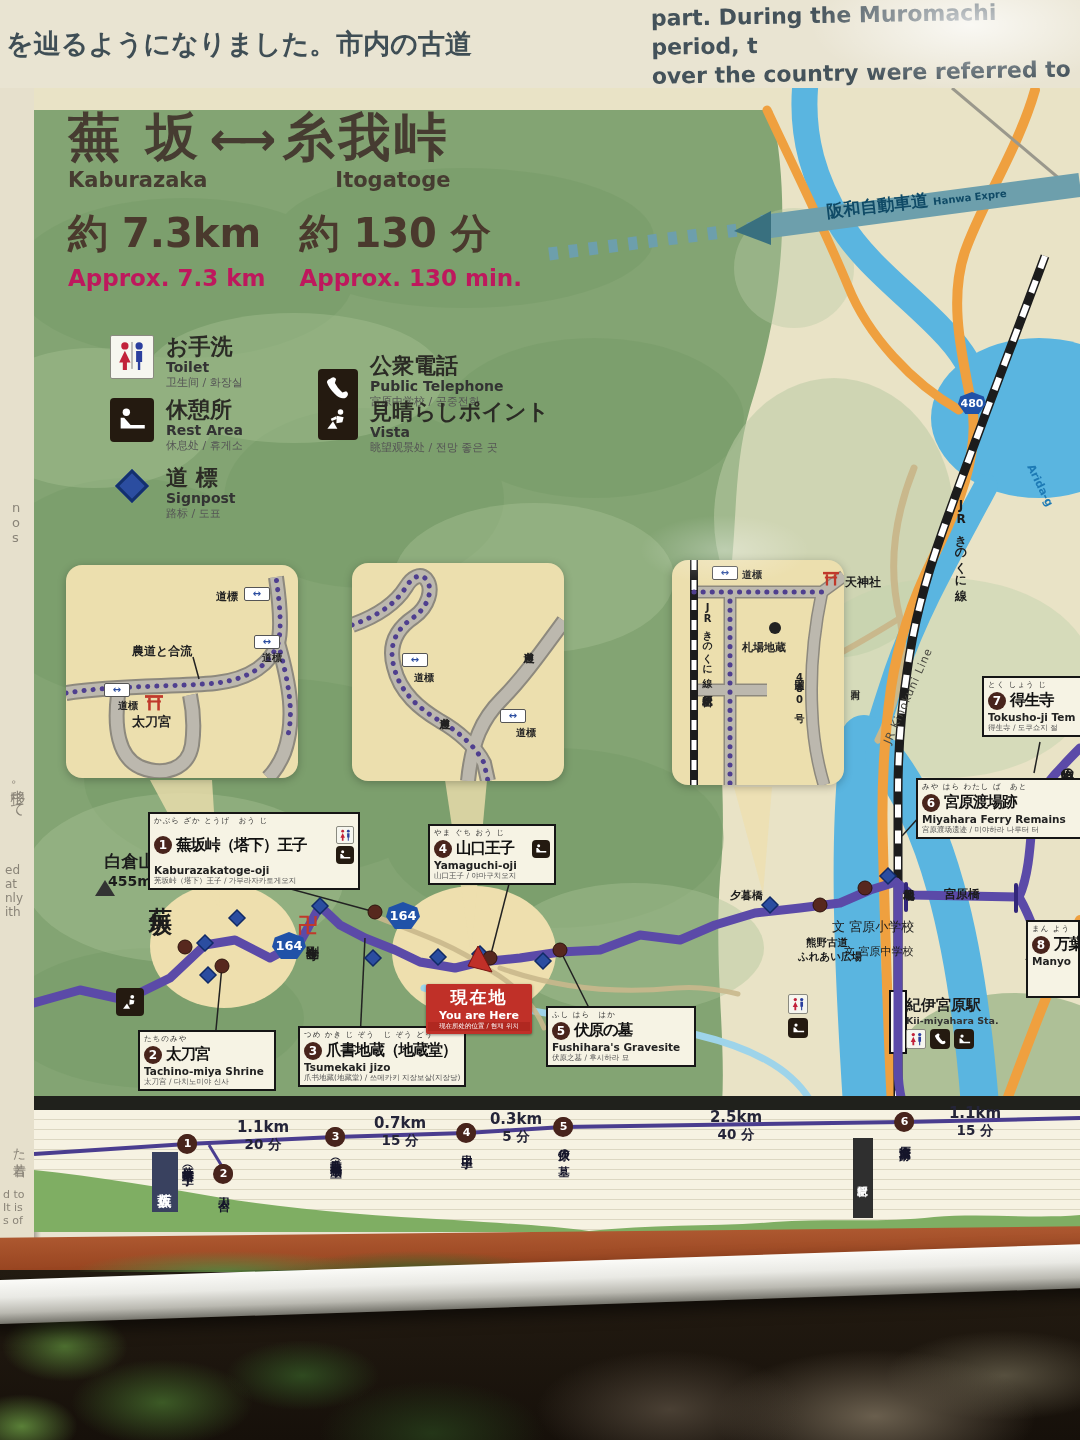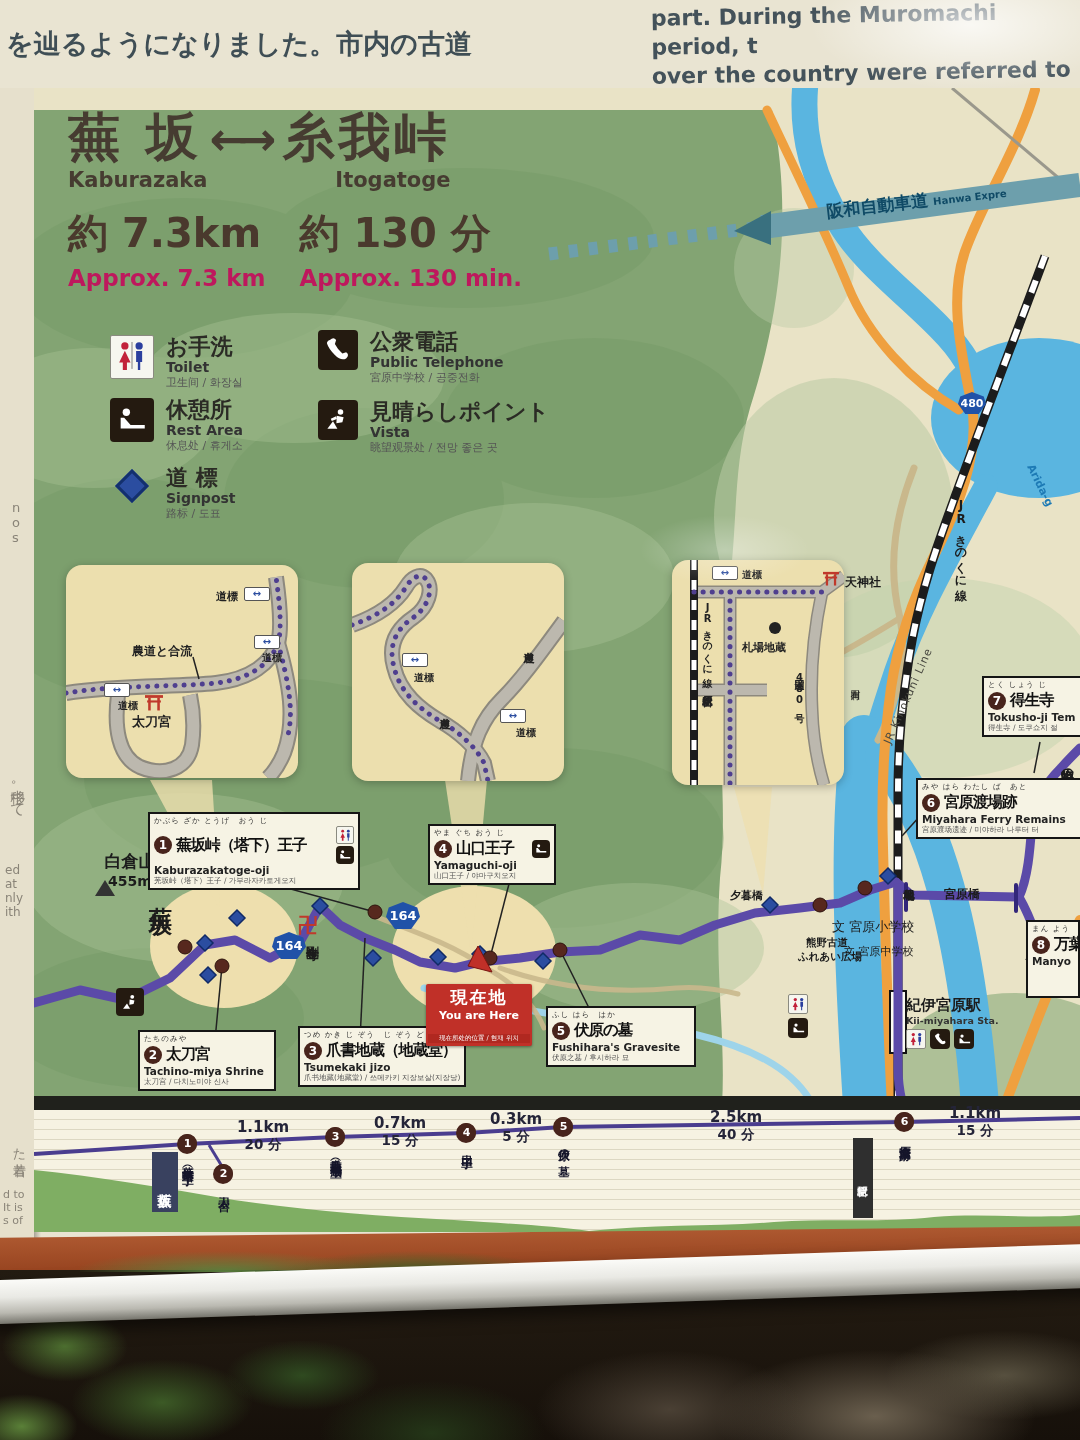"公衆電話" div.lg-item { align-items: none -> flex-end; top: 330px -> 354px }
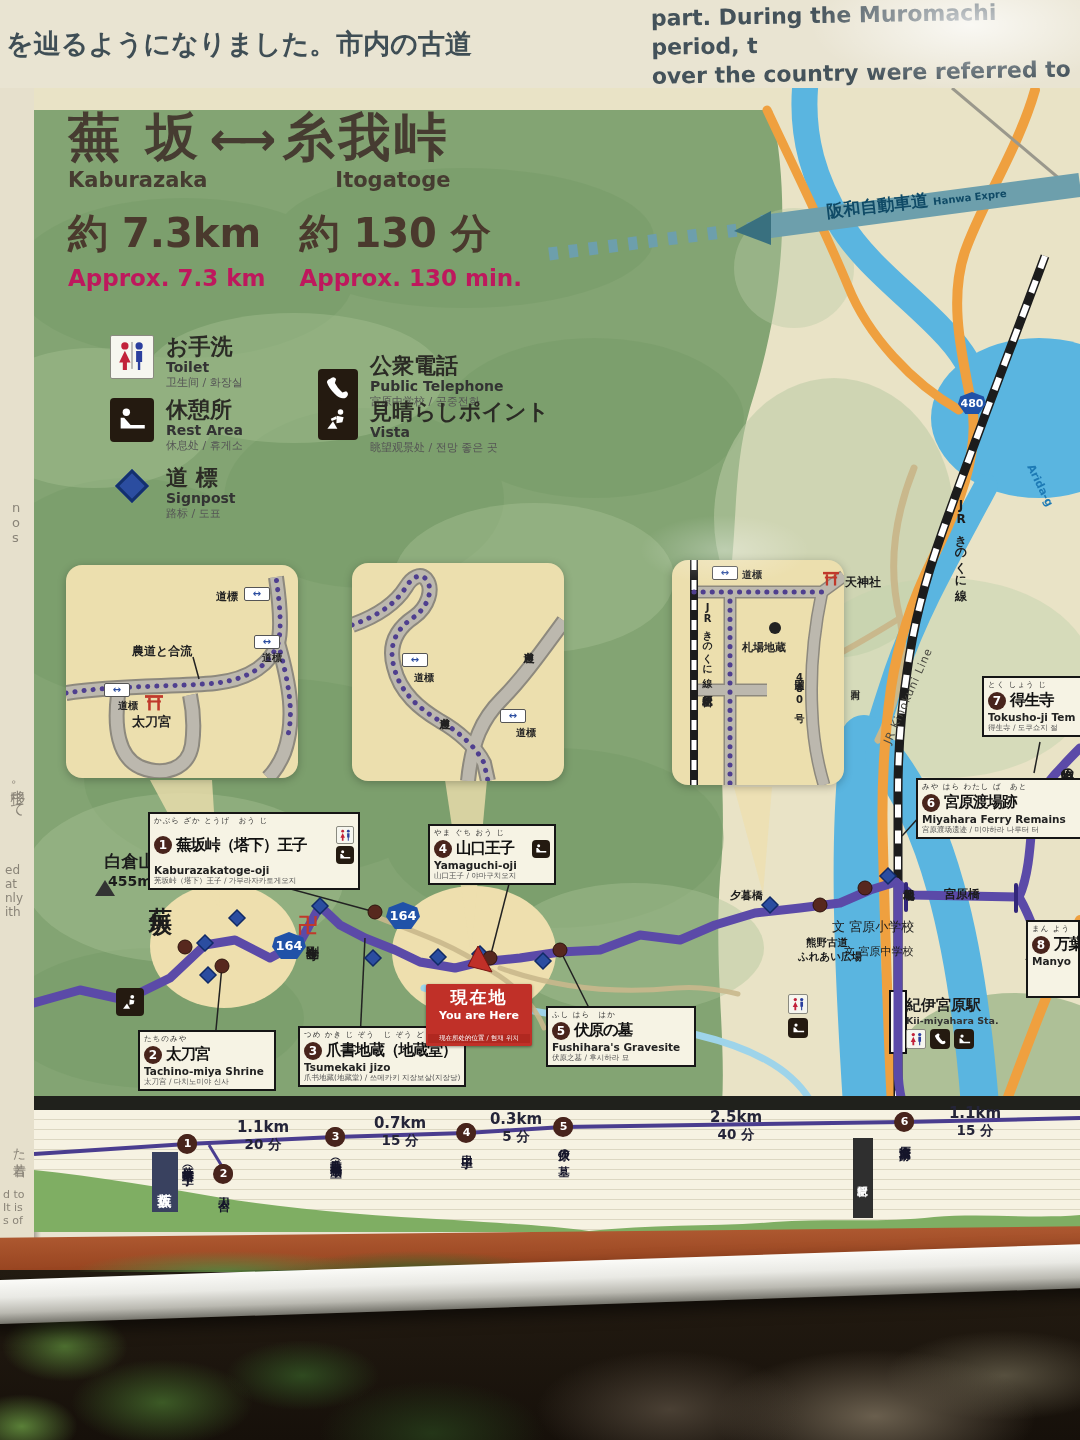"现在所处的位置 / 현재 위치" .yah-cjk { margin-top: 12px -> 0 }
